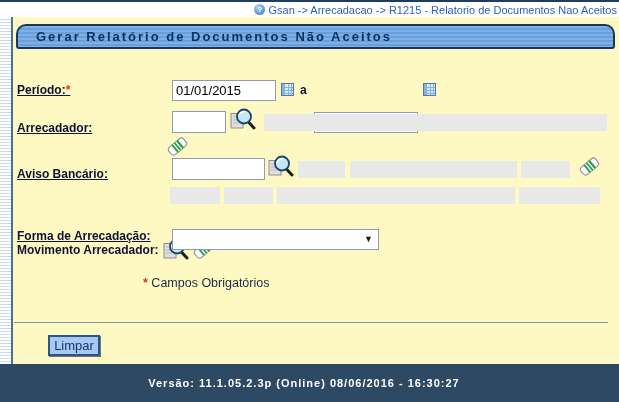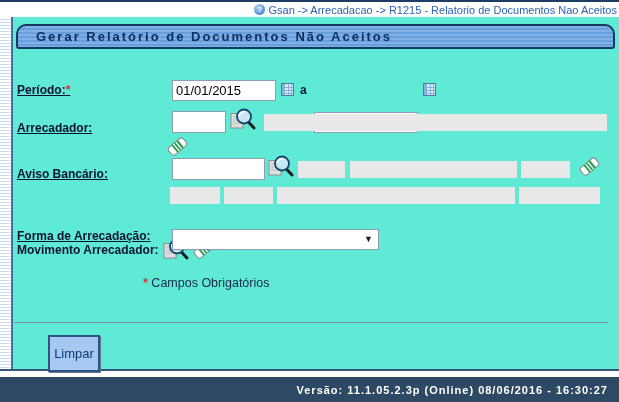"Gerar Relatório de Documentos Não" .panel { background: #5eead4 -> #fef9c3 }
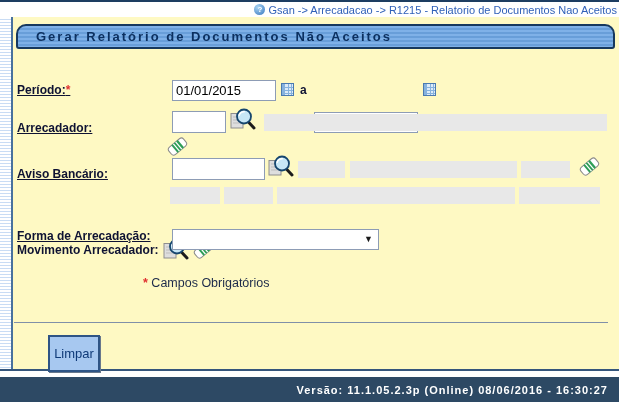"Limpar" button.btn { height: 37px -> 21px }
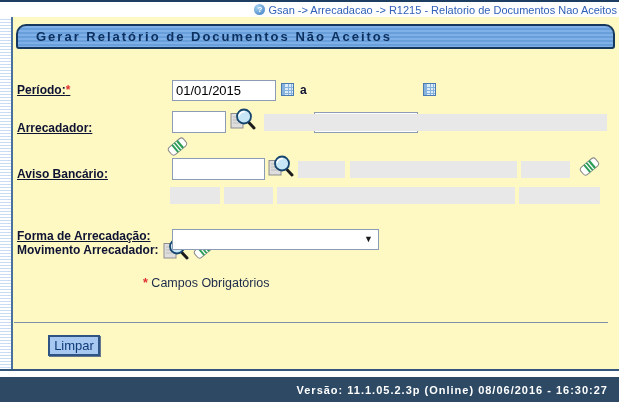"Versão: 11.1.05.2.3p (Online) 08/06/2016" .footer { height: 25px -> 38px; justify-content: flex-end -> center }
